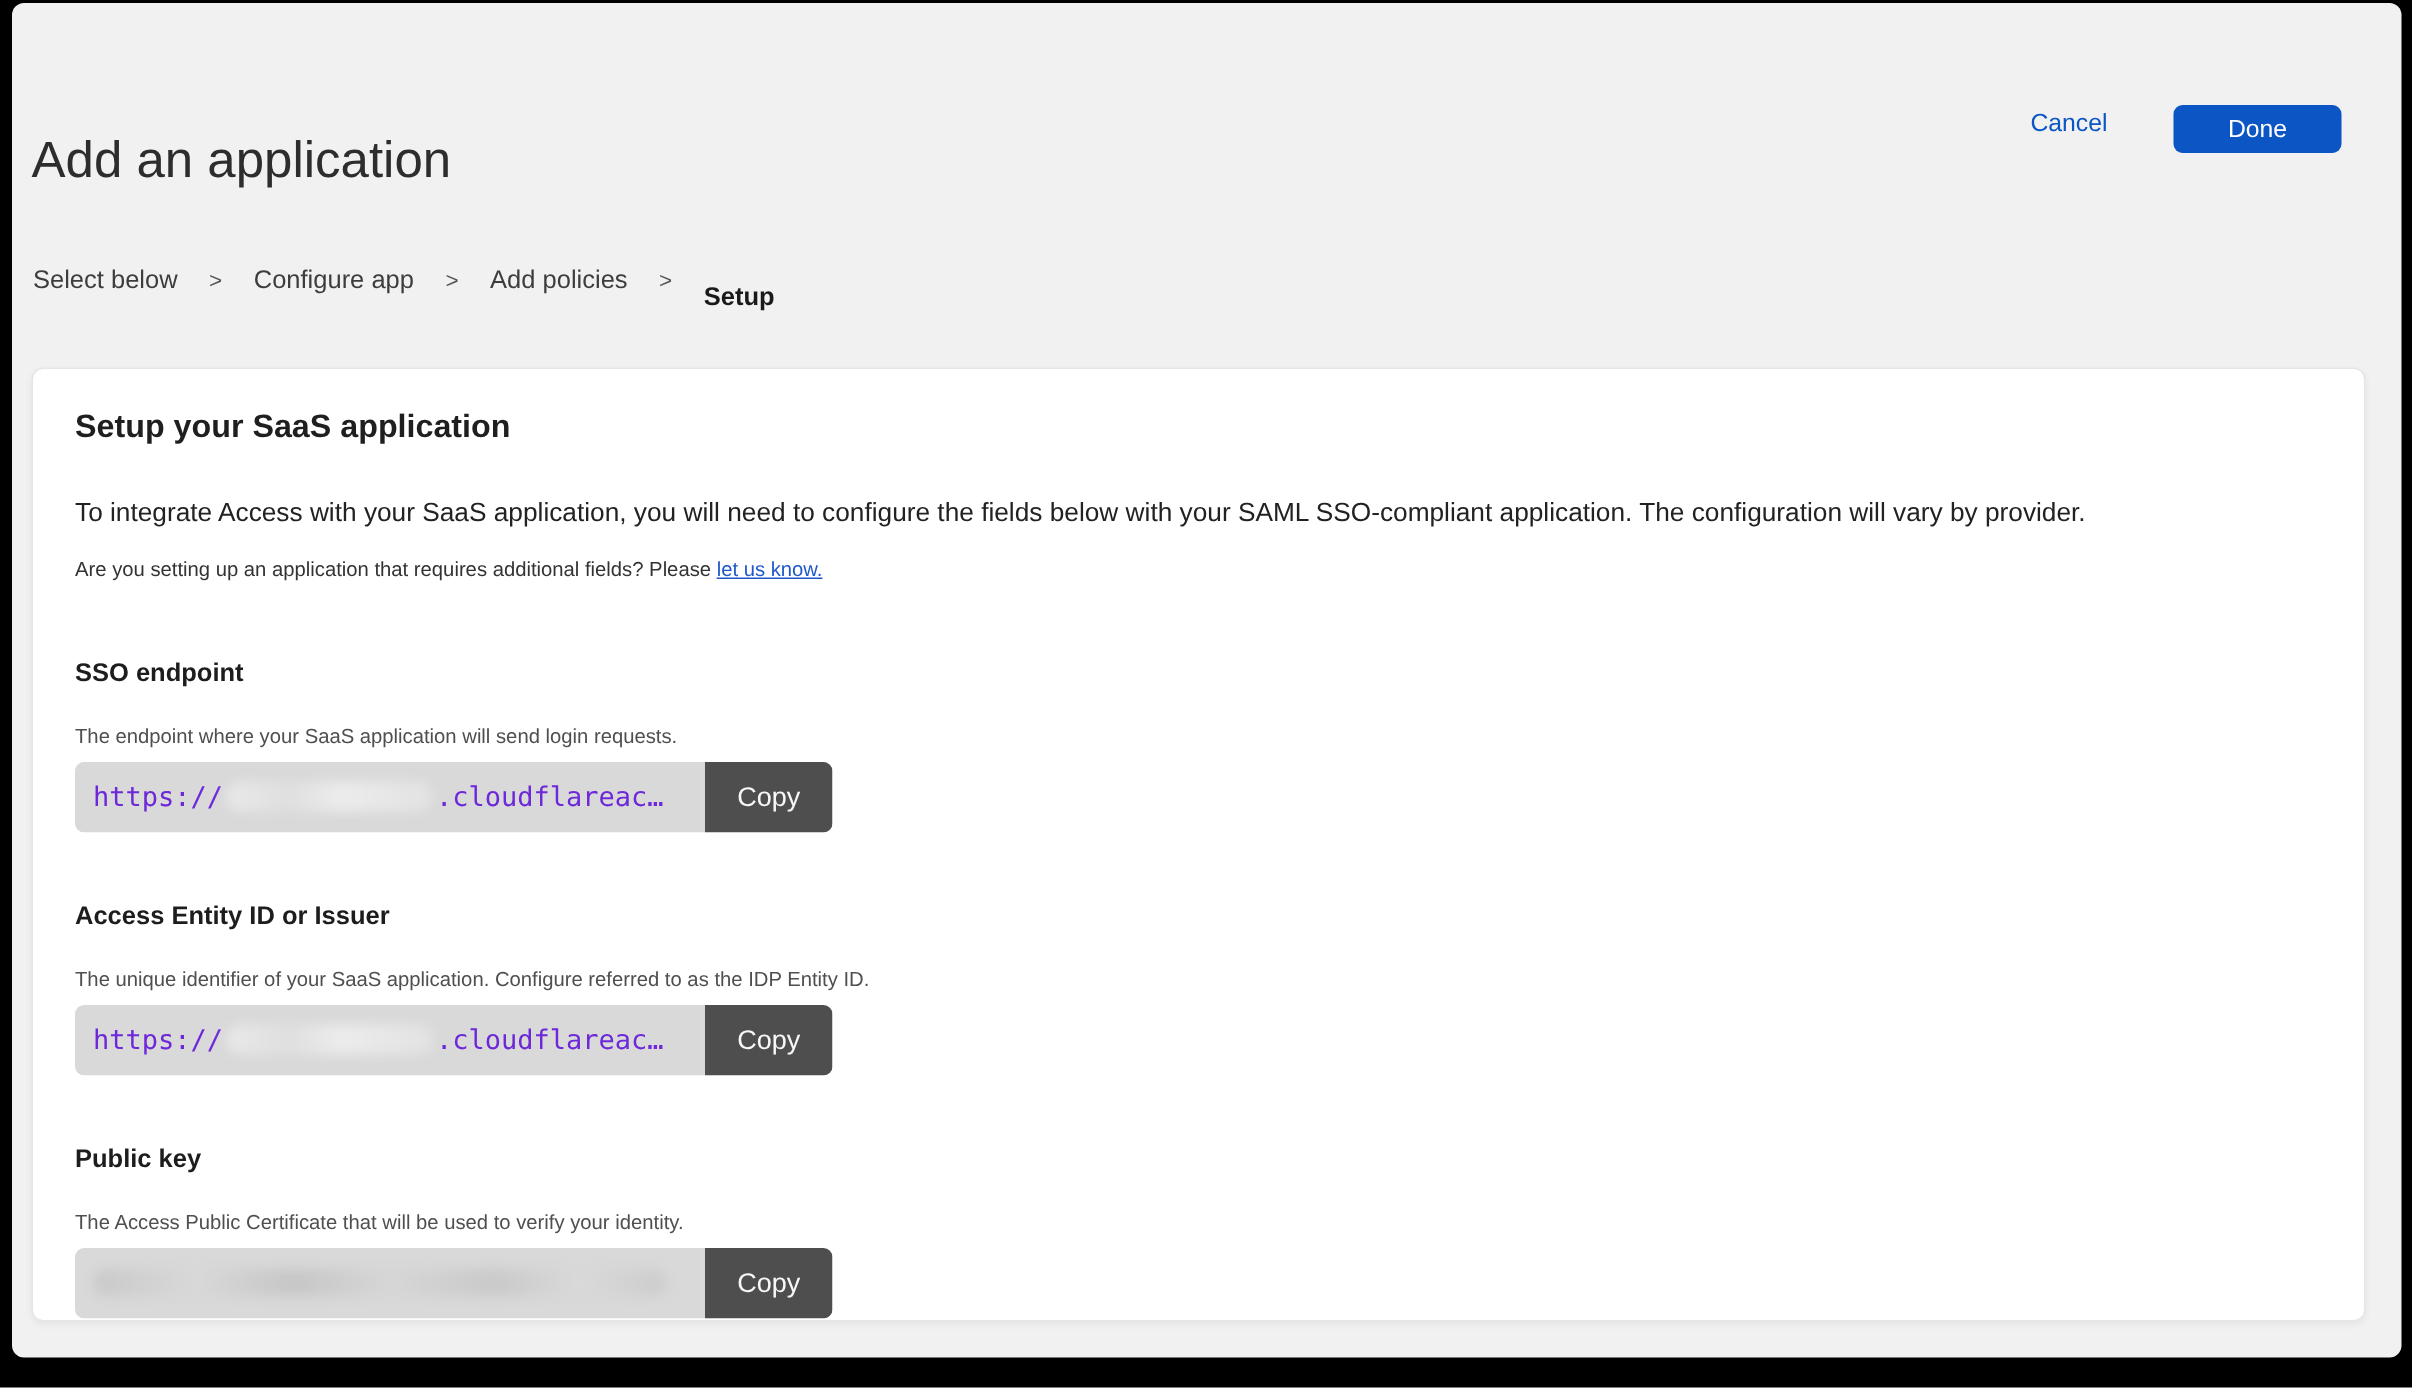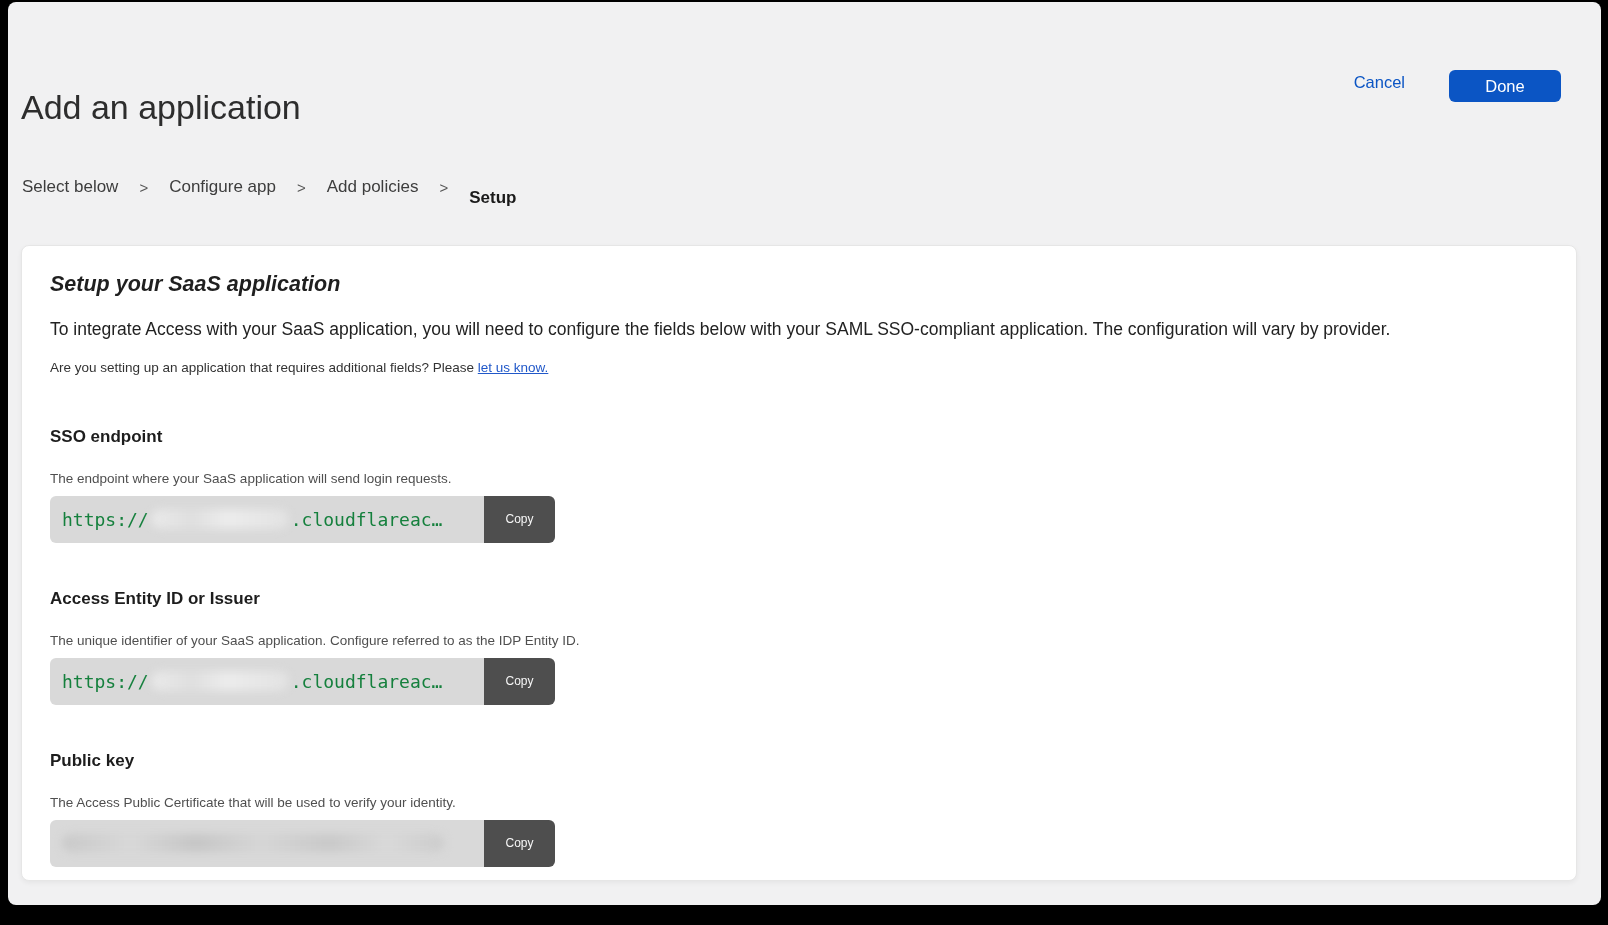"Setup your SaaS application" .card-title { font-style: italic -> none }
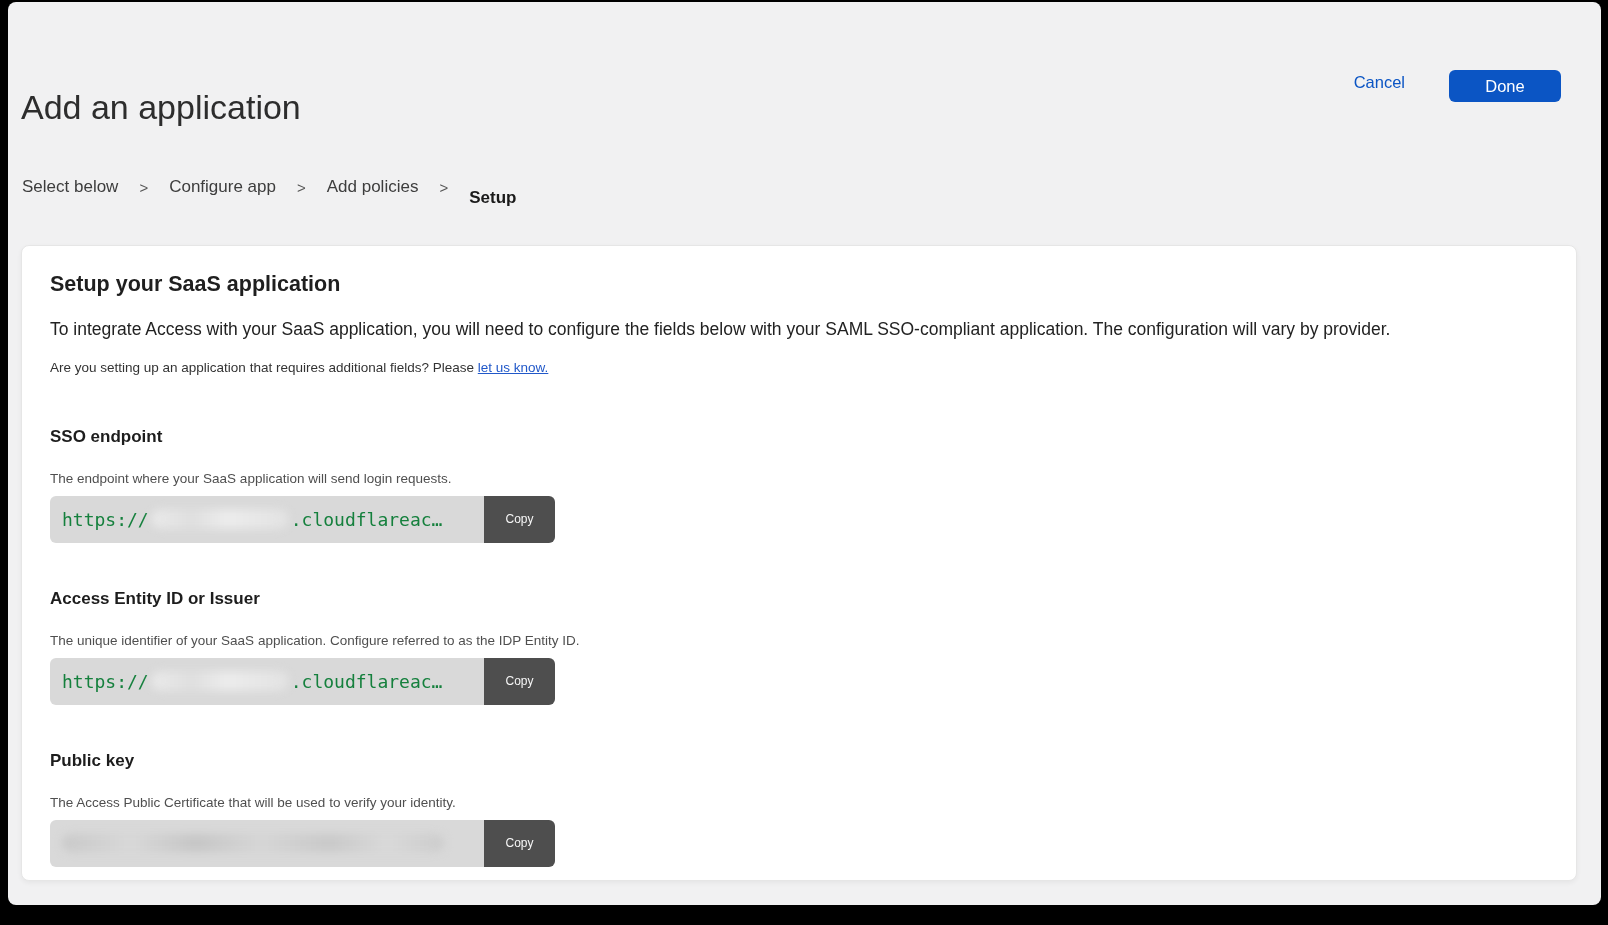"To integrate Access with your" .card-intro { margin: 22px 0 0 0 -> 34px 0 0 0 }
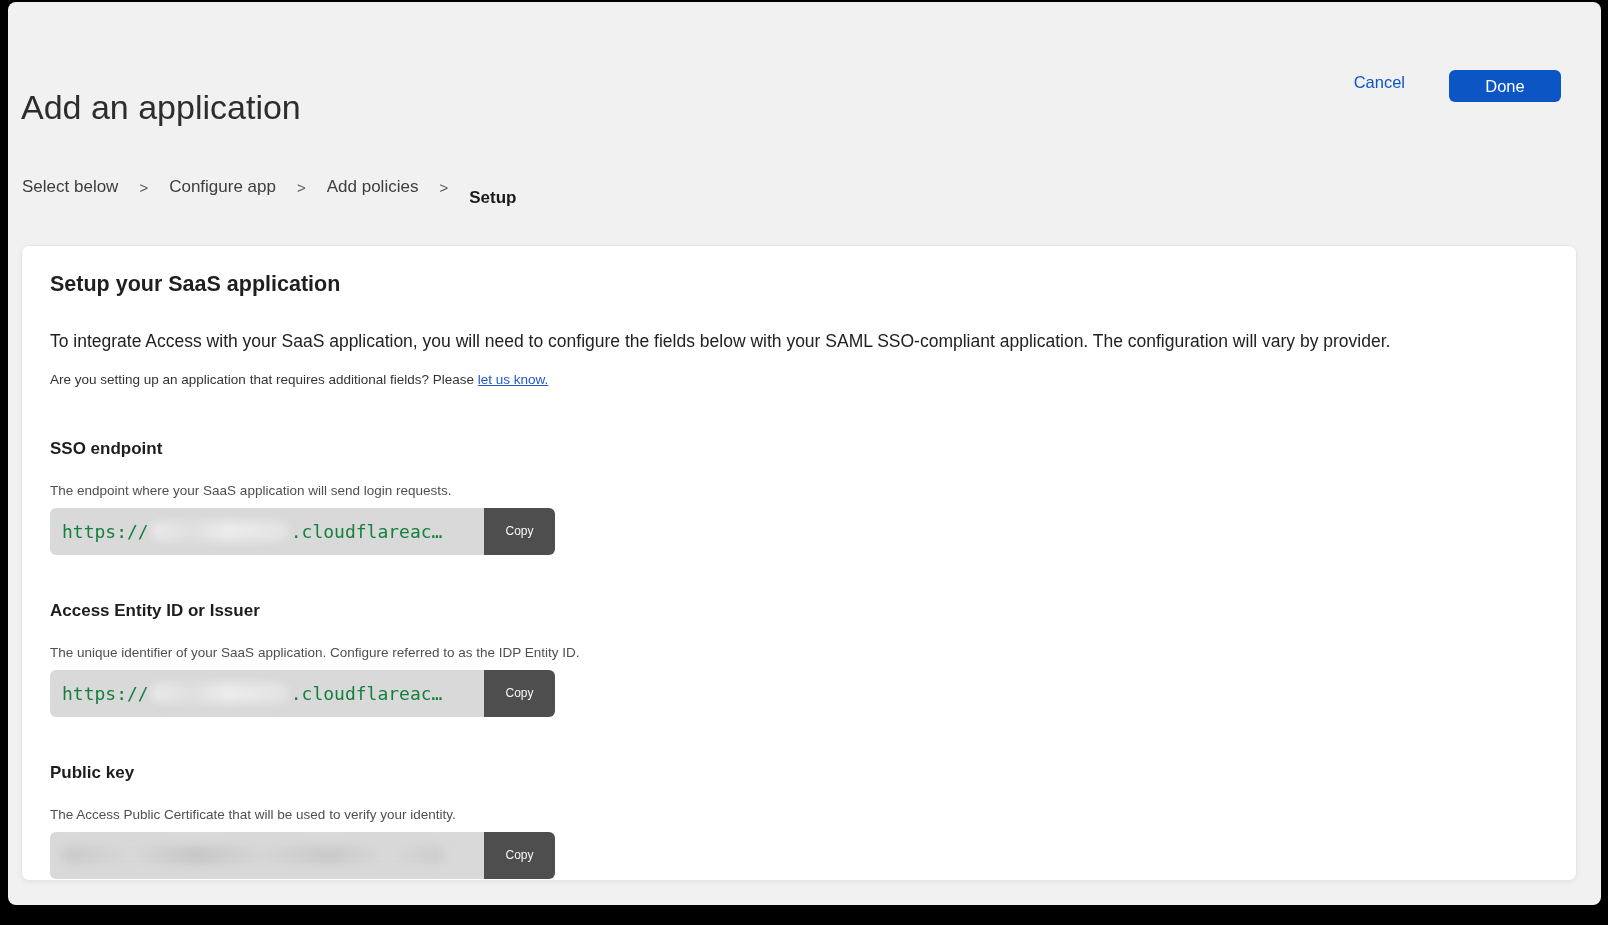"https://" .field-value { color: #15803d -> #6d28d9 }
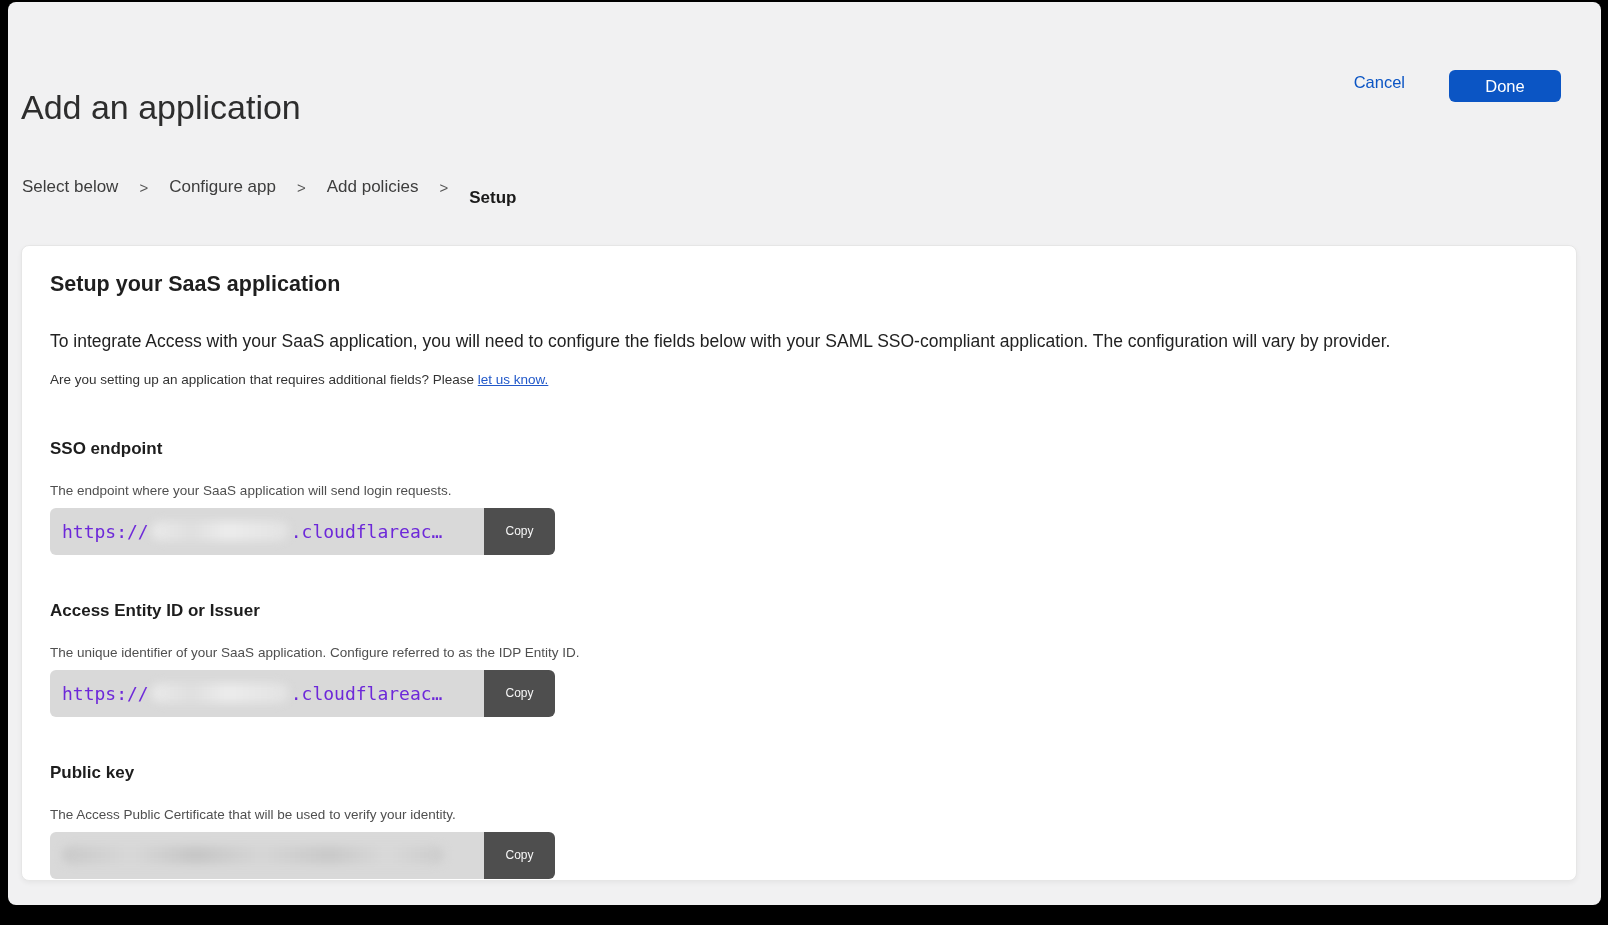"Copy" .copy-button { font-size: 12px -> 18px; width: 71px -> 85px }
